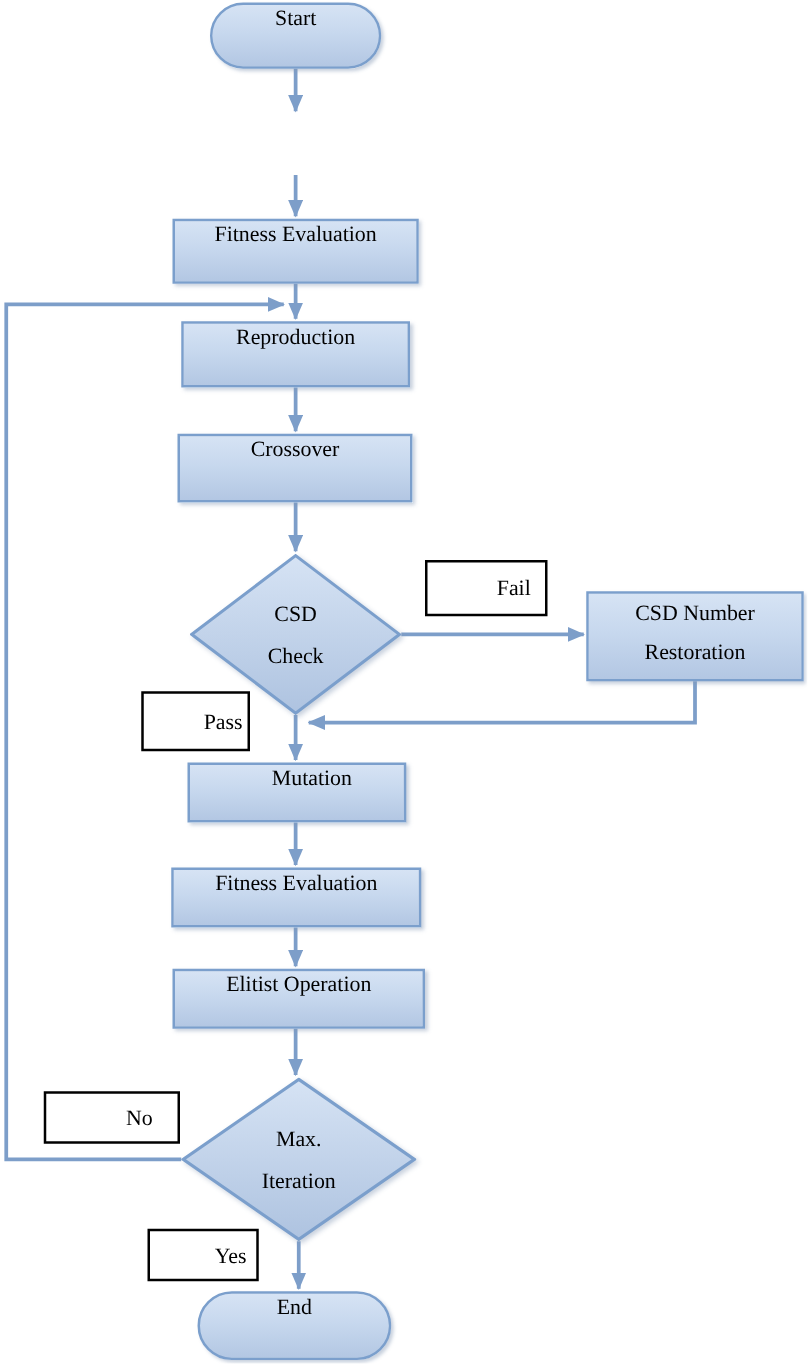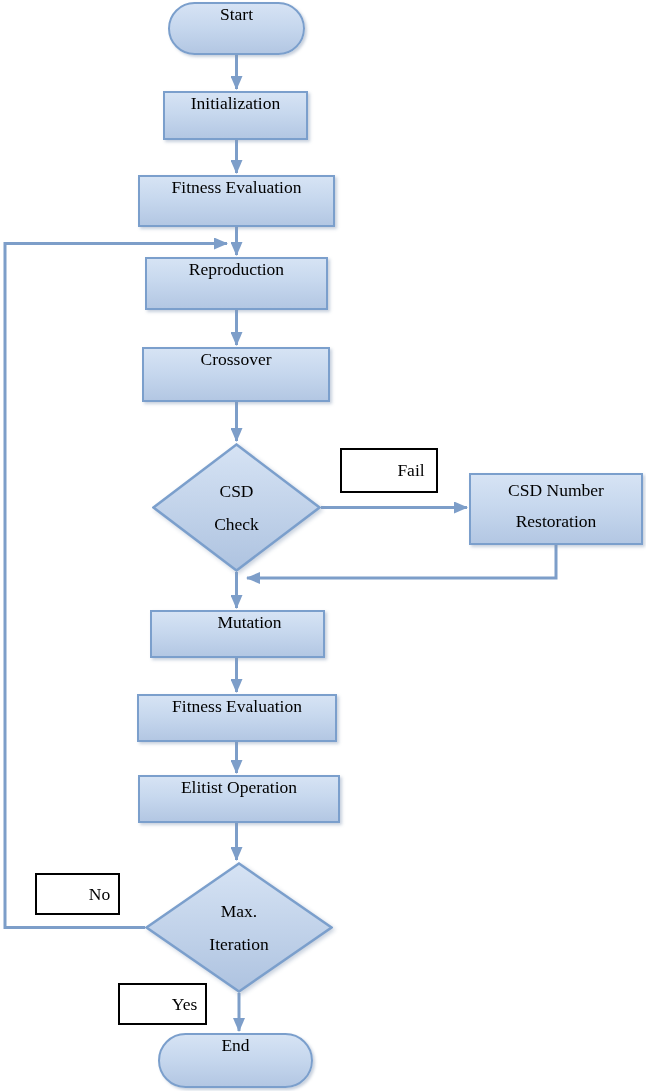"Initialization" div.node { html: <div> <span>Initialization</span> </div> -> none }
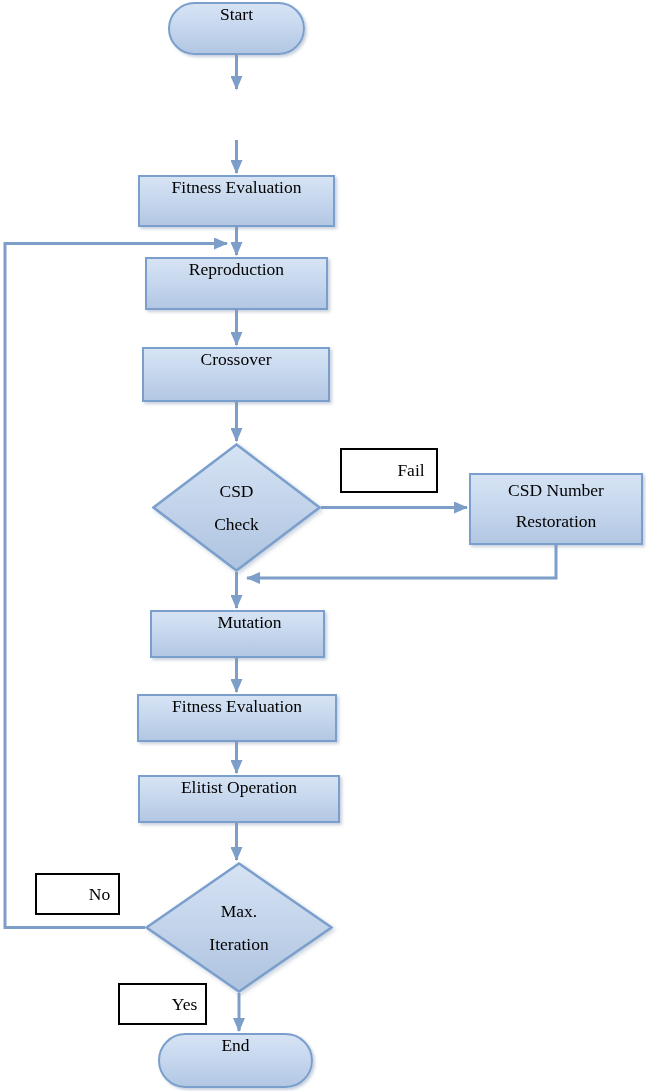"Pass" div.label-box { html: none -> <div> <span>Pass</span> </div> }
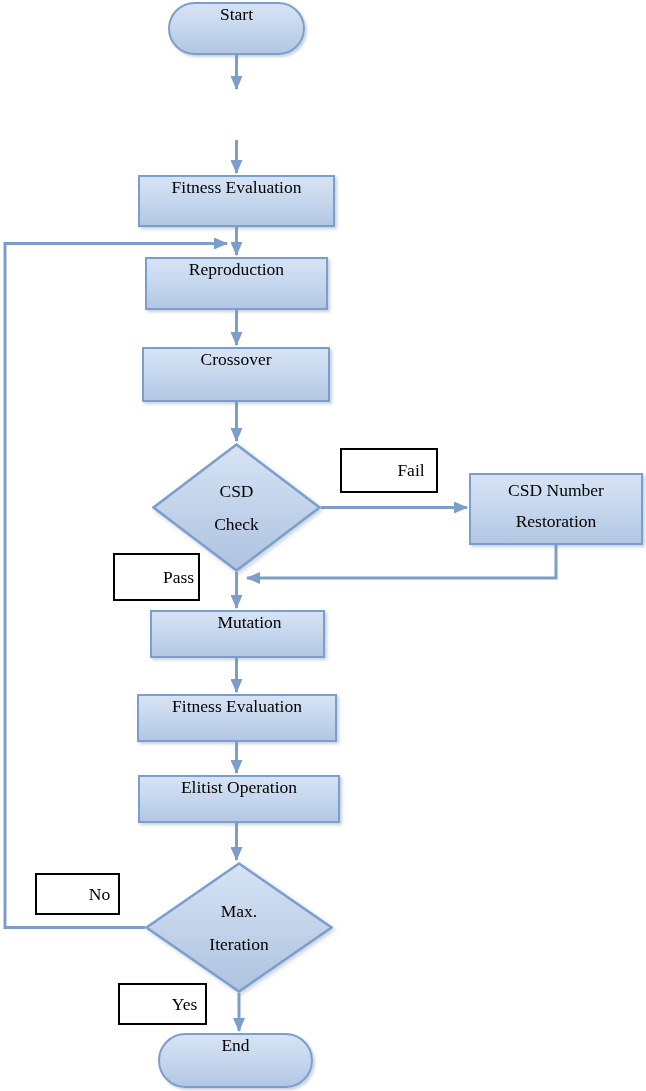"No" div.label-box { width: 85px -> 109px }
